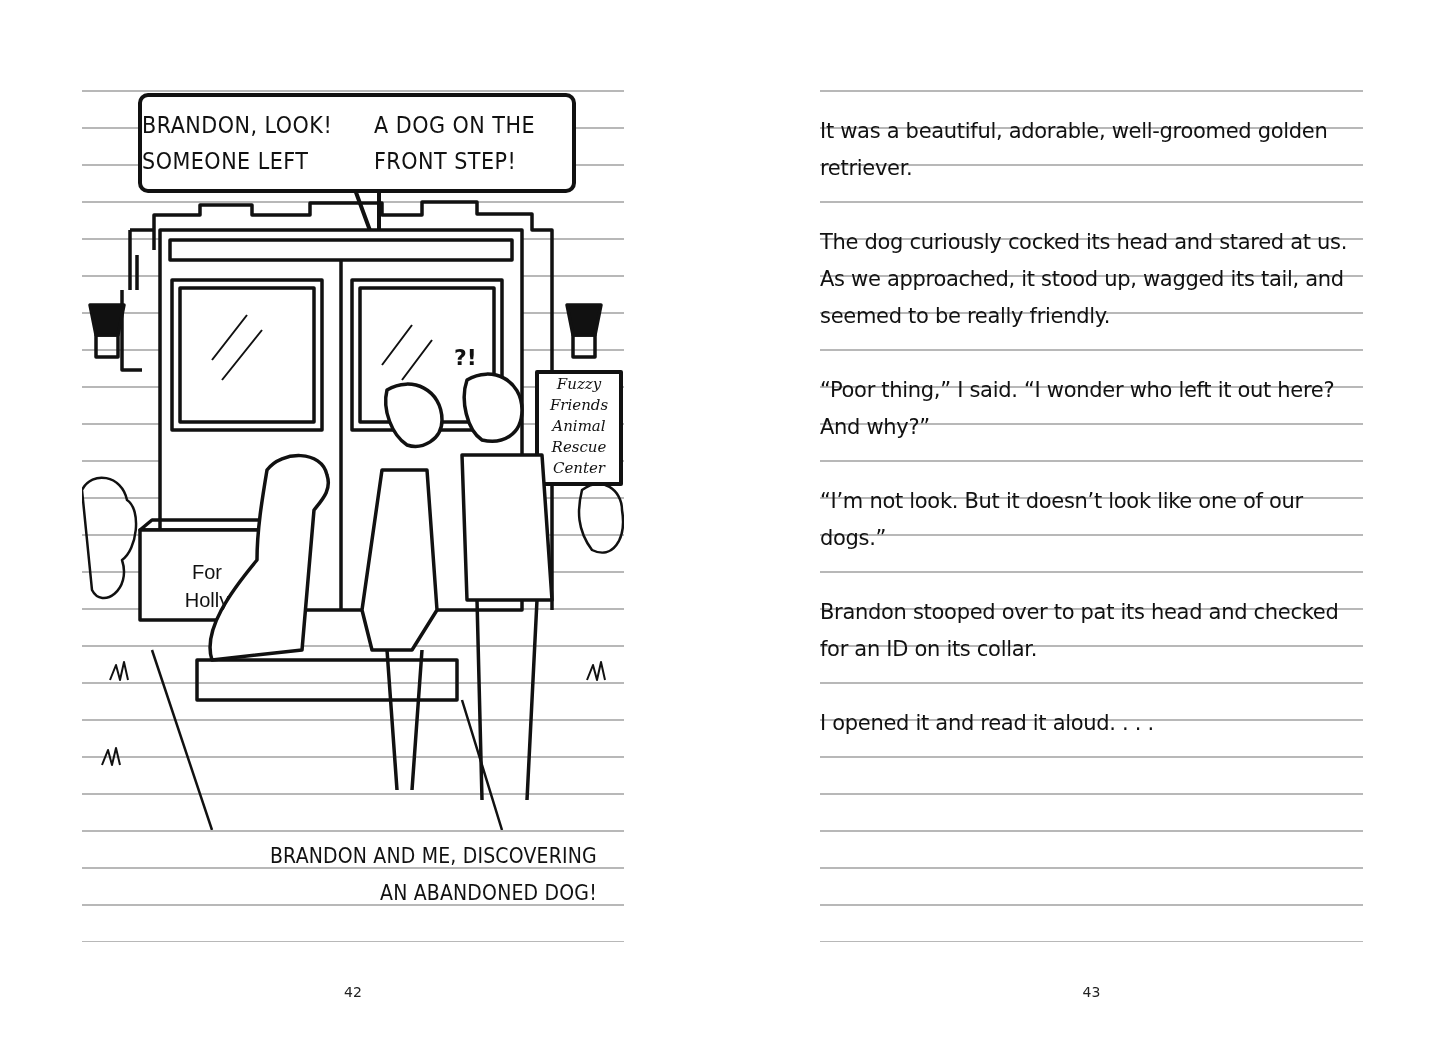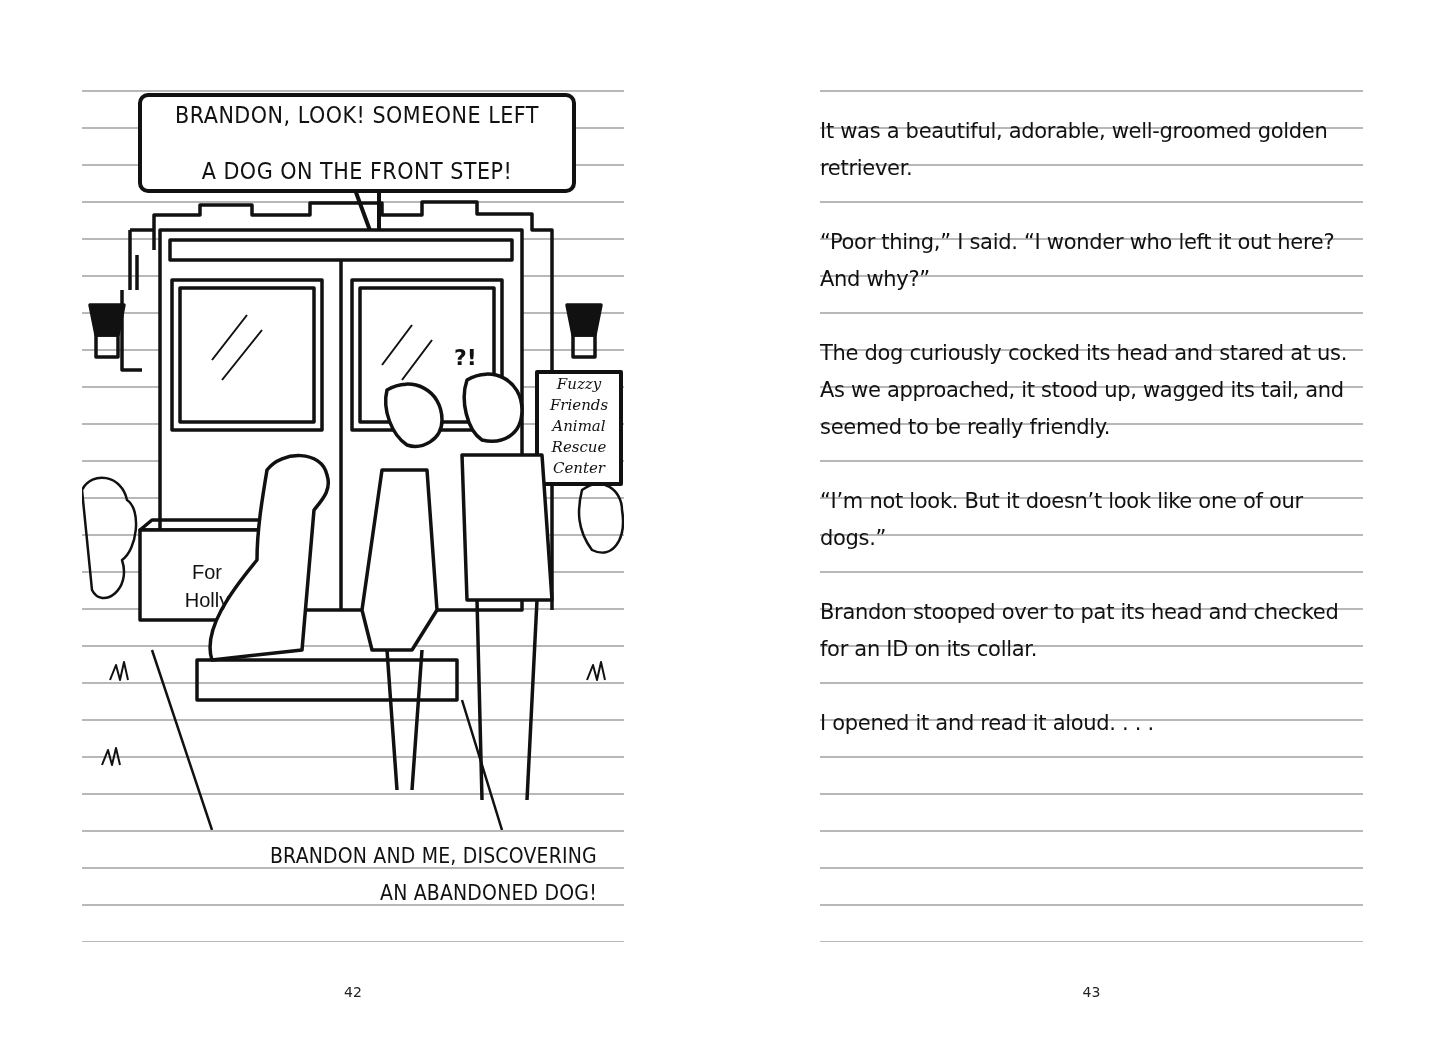"BRANDON, LOOK! SOMEONE LEFT" .bubble { flex-direction: column -> row; justify-content: space-between -> flex-start }
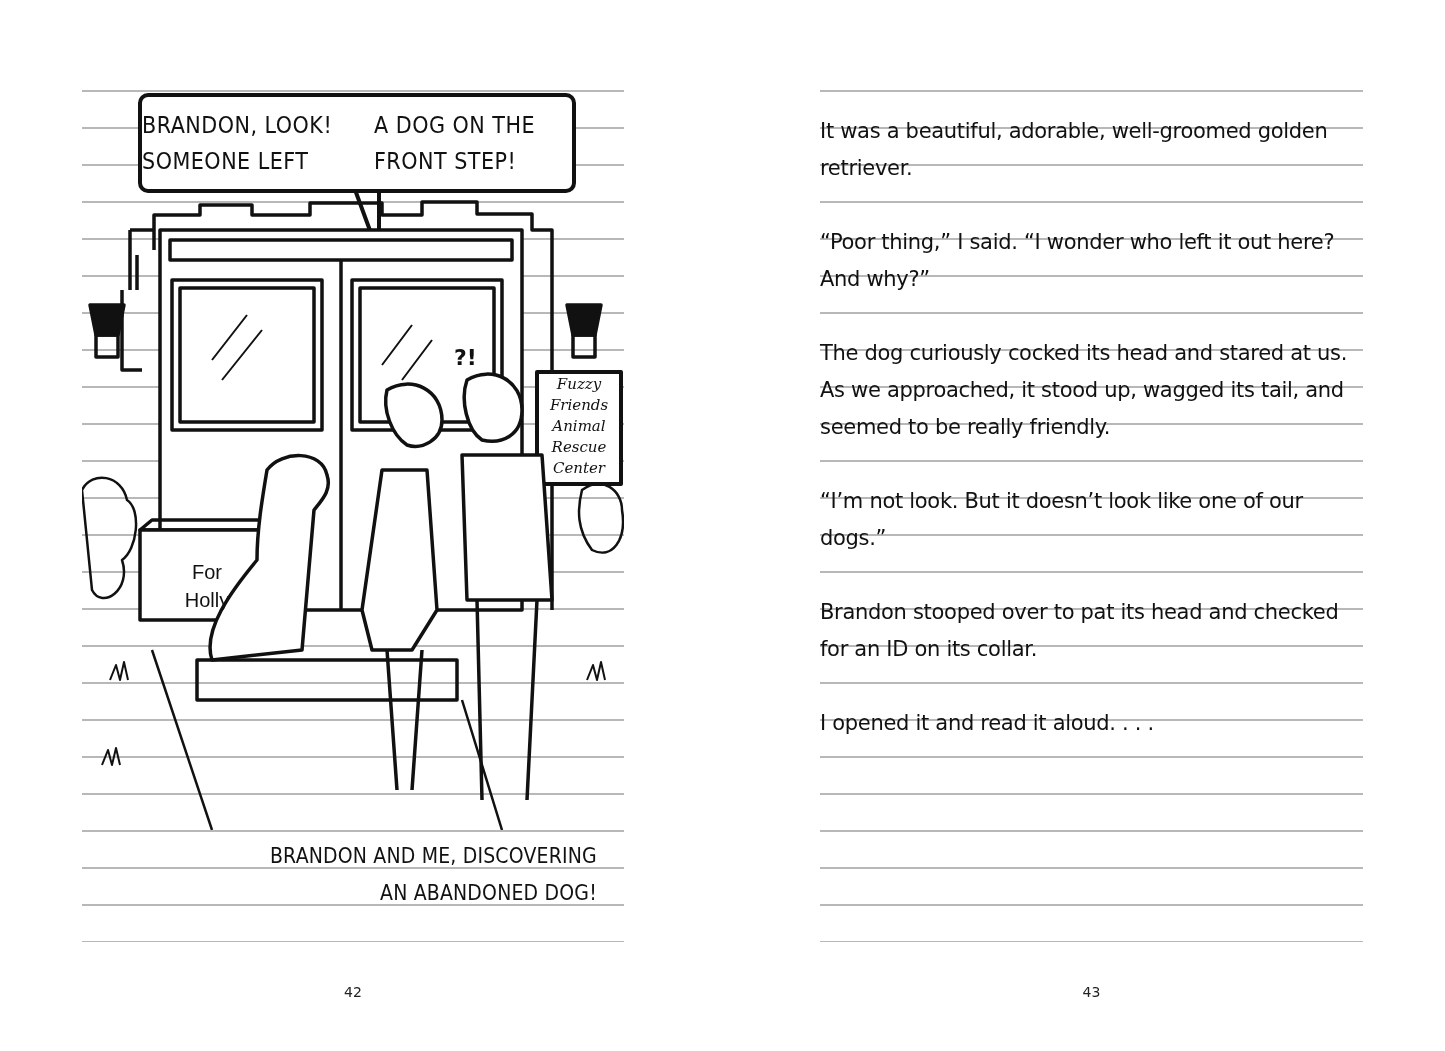"“Poor thing,” I said. “I" p.para { order: before "The dog curiously cocked its" -> after "The dog curiously cocked its" }
